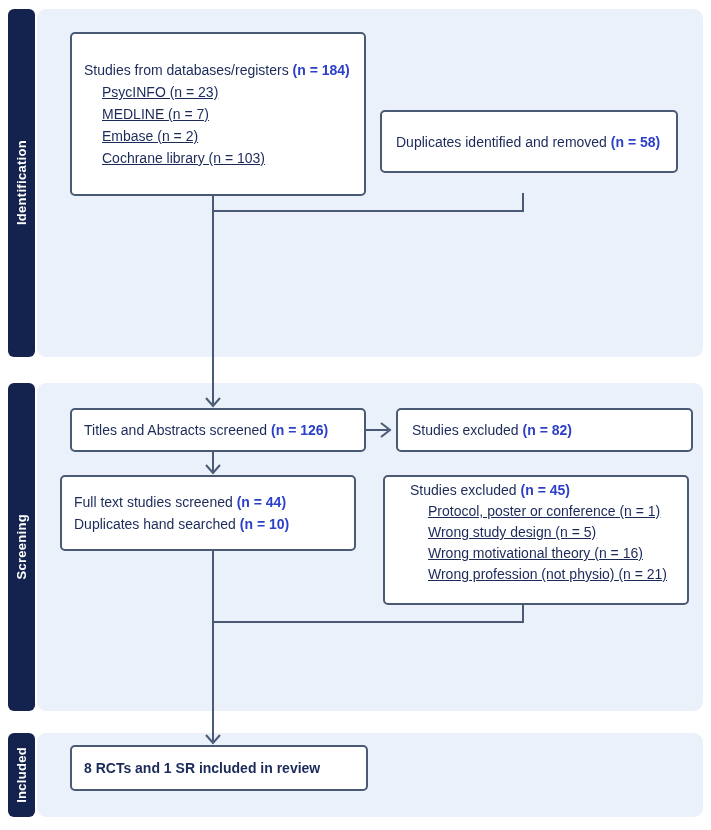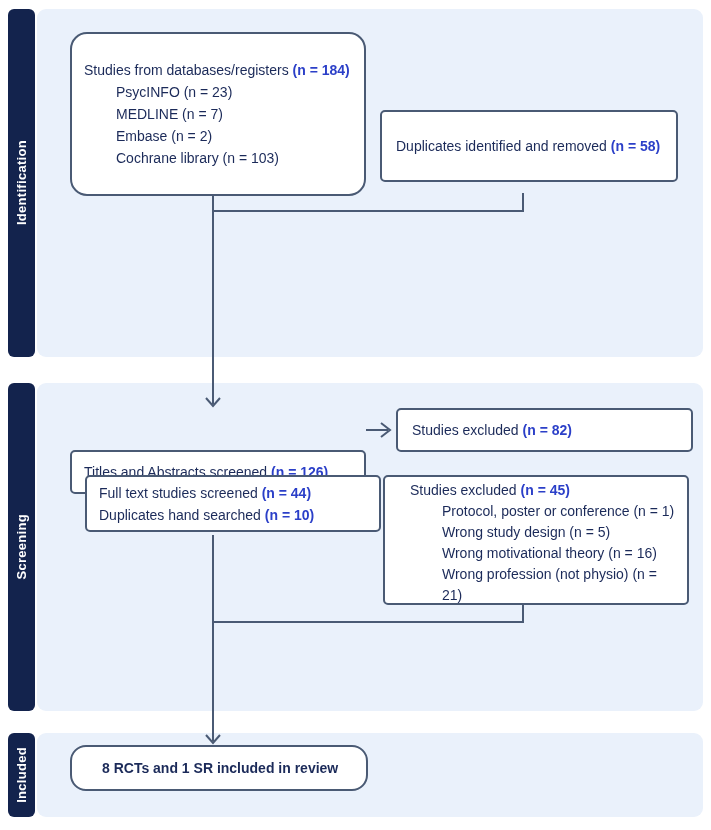"Studies from databases/registers (n =" div.box { border-radius: 17px -> none }
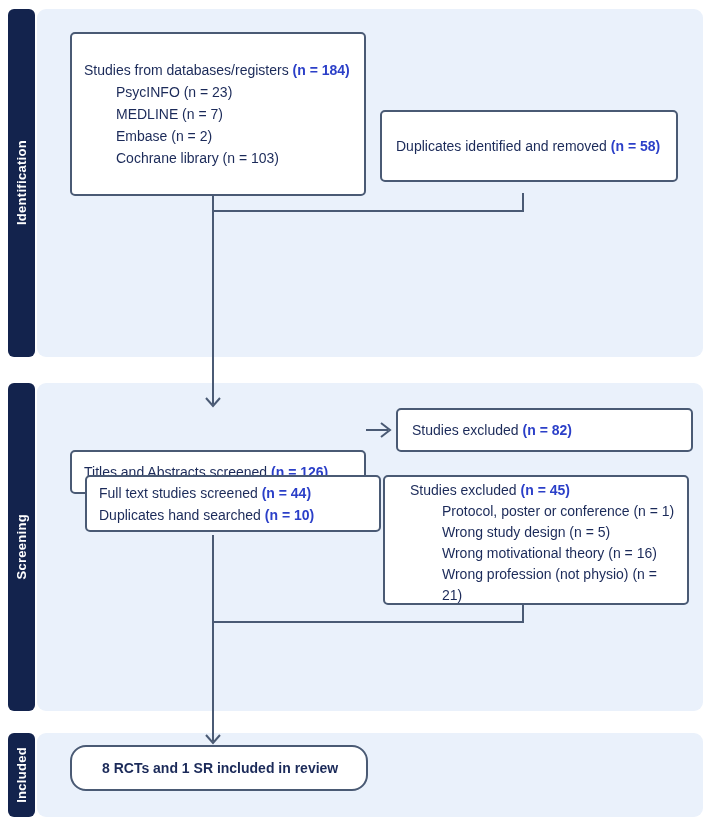"PsycINFO (n = 23)" .indent { margin-left: 32px -> 18px; text-decoration: none -> underline }
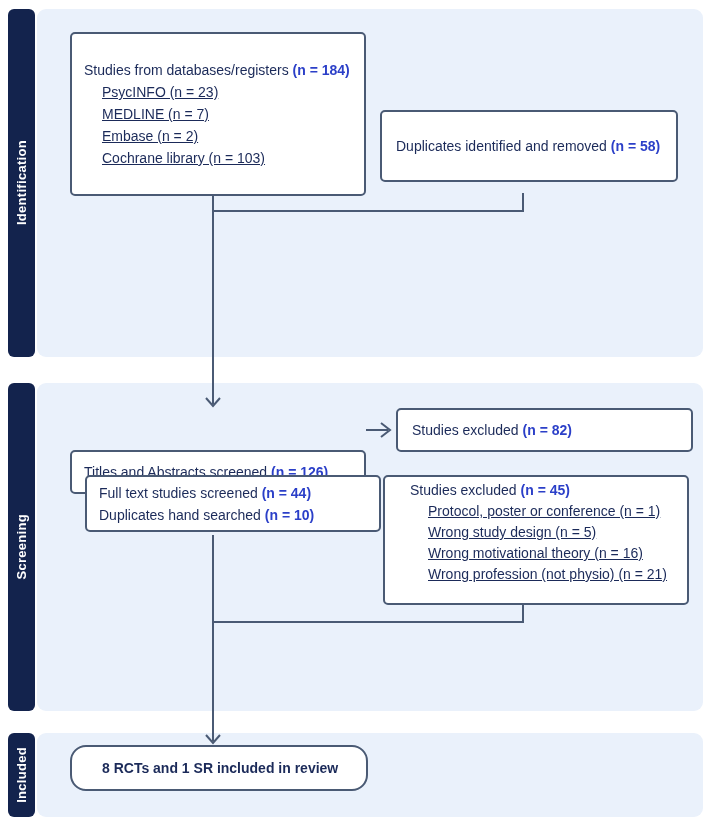"Duplicates identified and removed (n" div.box { height: 72px -> 63px }
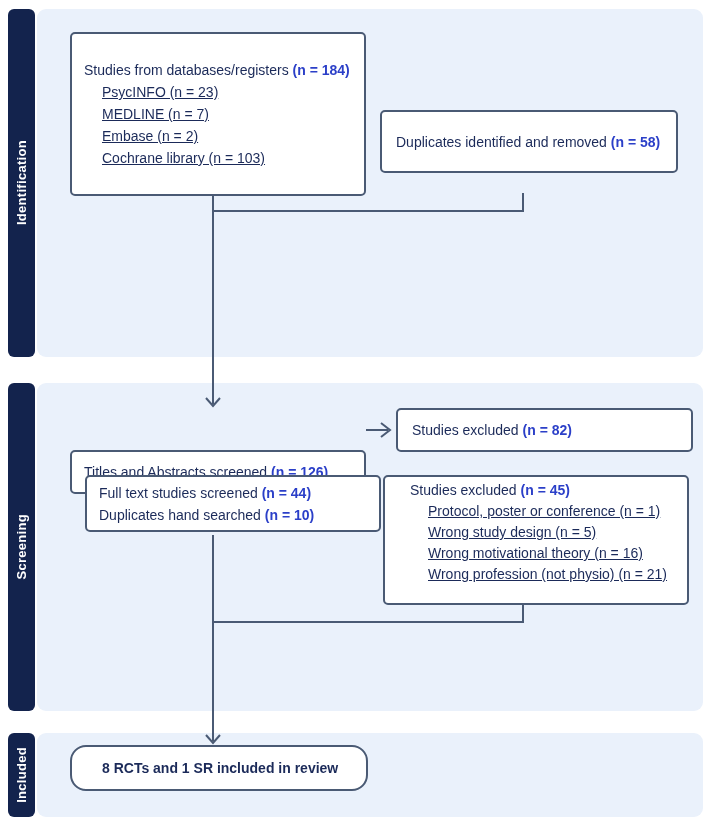"Titles and Abstracts screened (n" div.box { margin-top: 42px -> none }
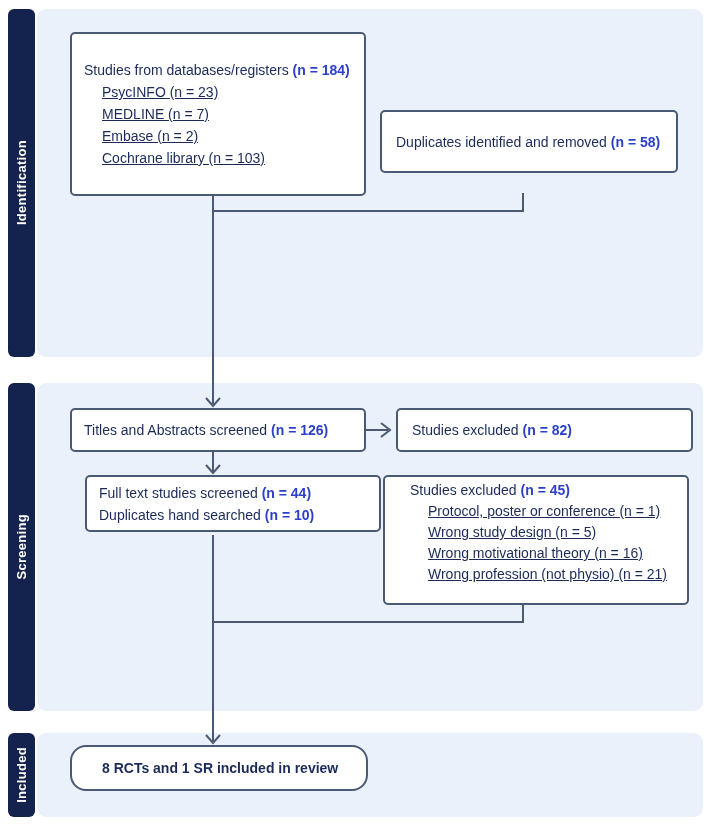"Full text studies screened (n" div.box { height: 57px -> 76px; left: 85px -> 60px }
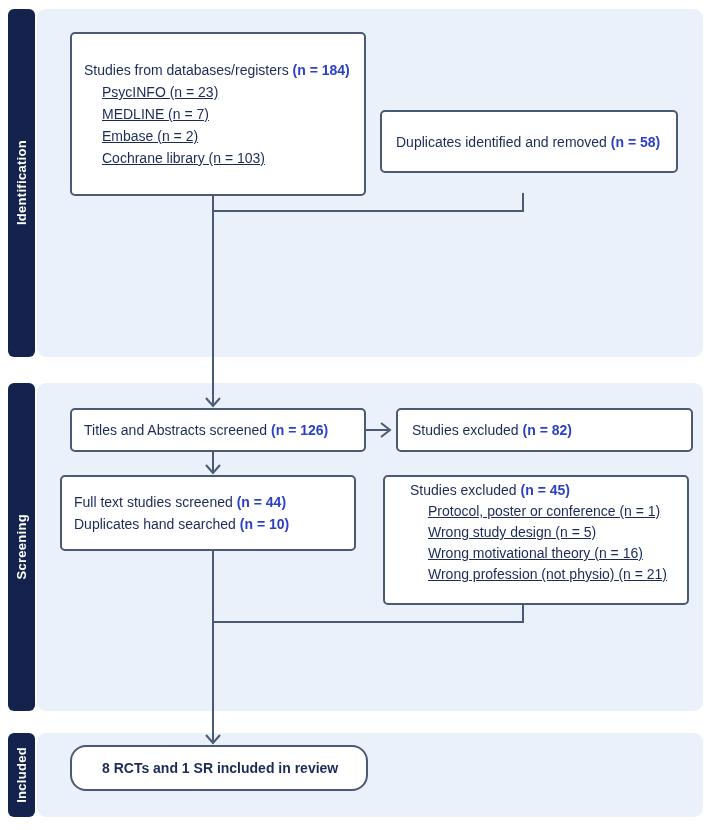"8 RCTs and 1 SR" div.box { border-radius: 16px -> none; padding-left: 30px -> 12px }
